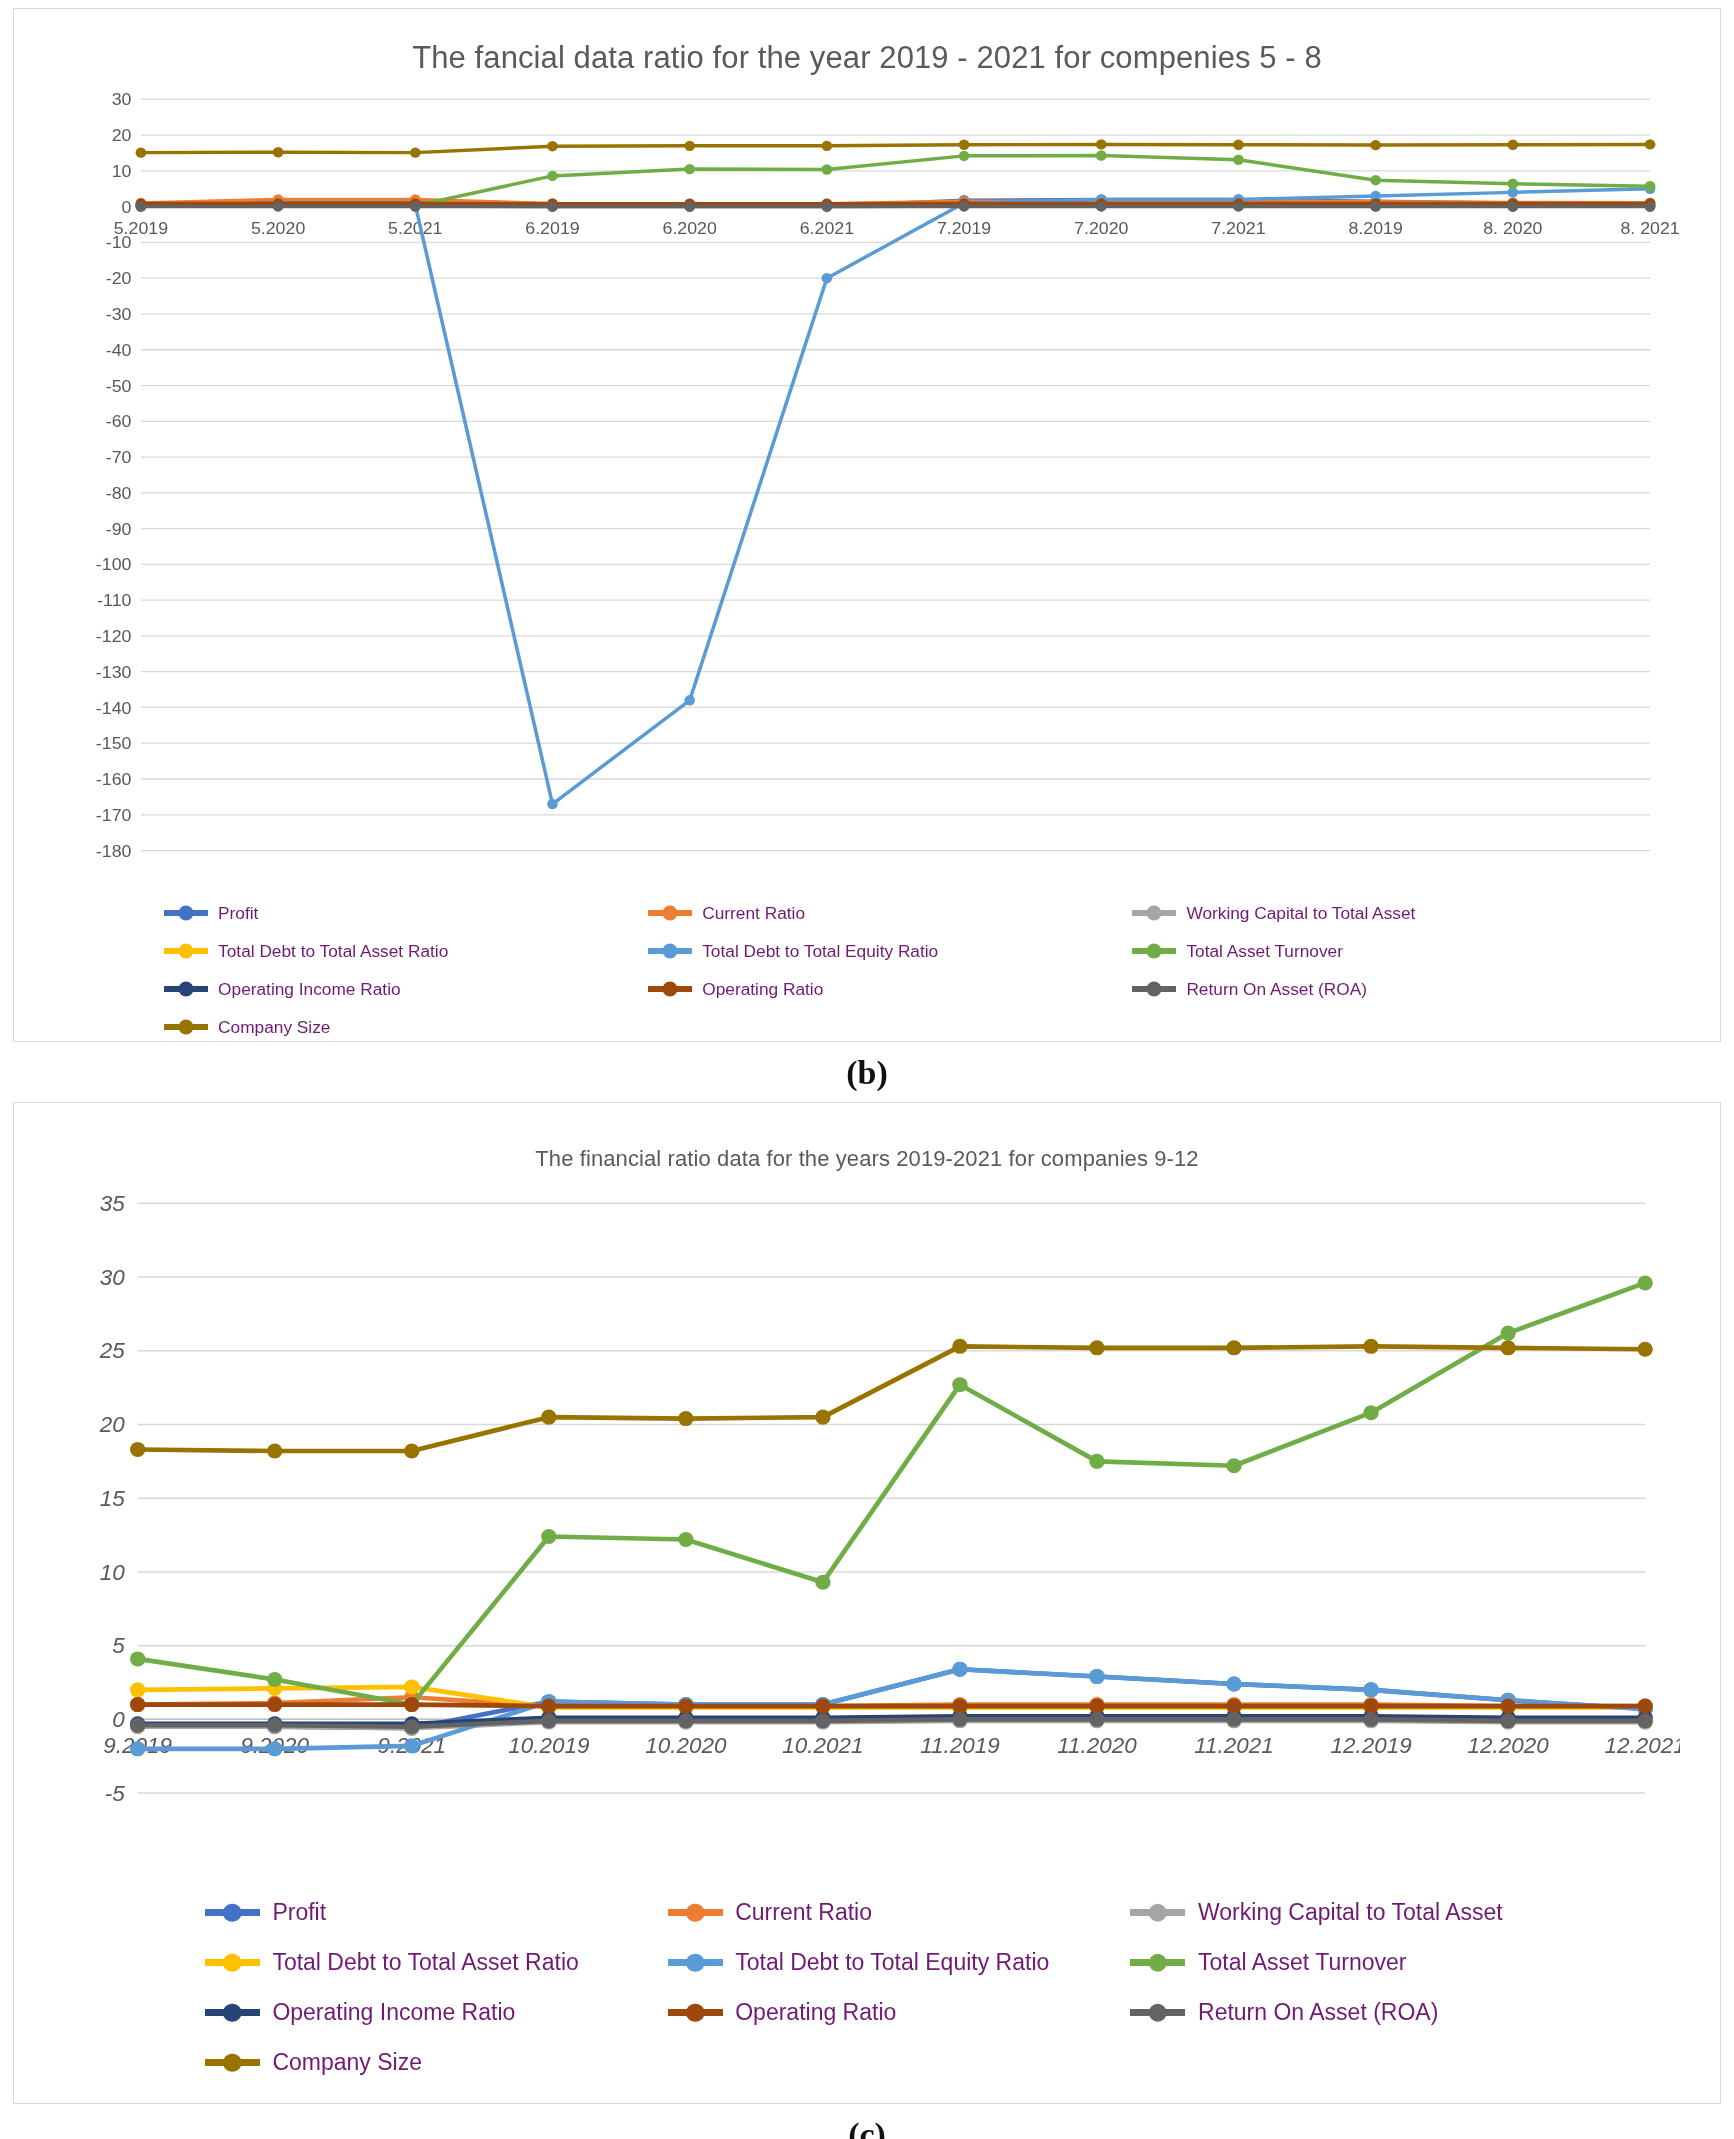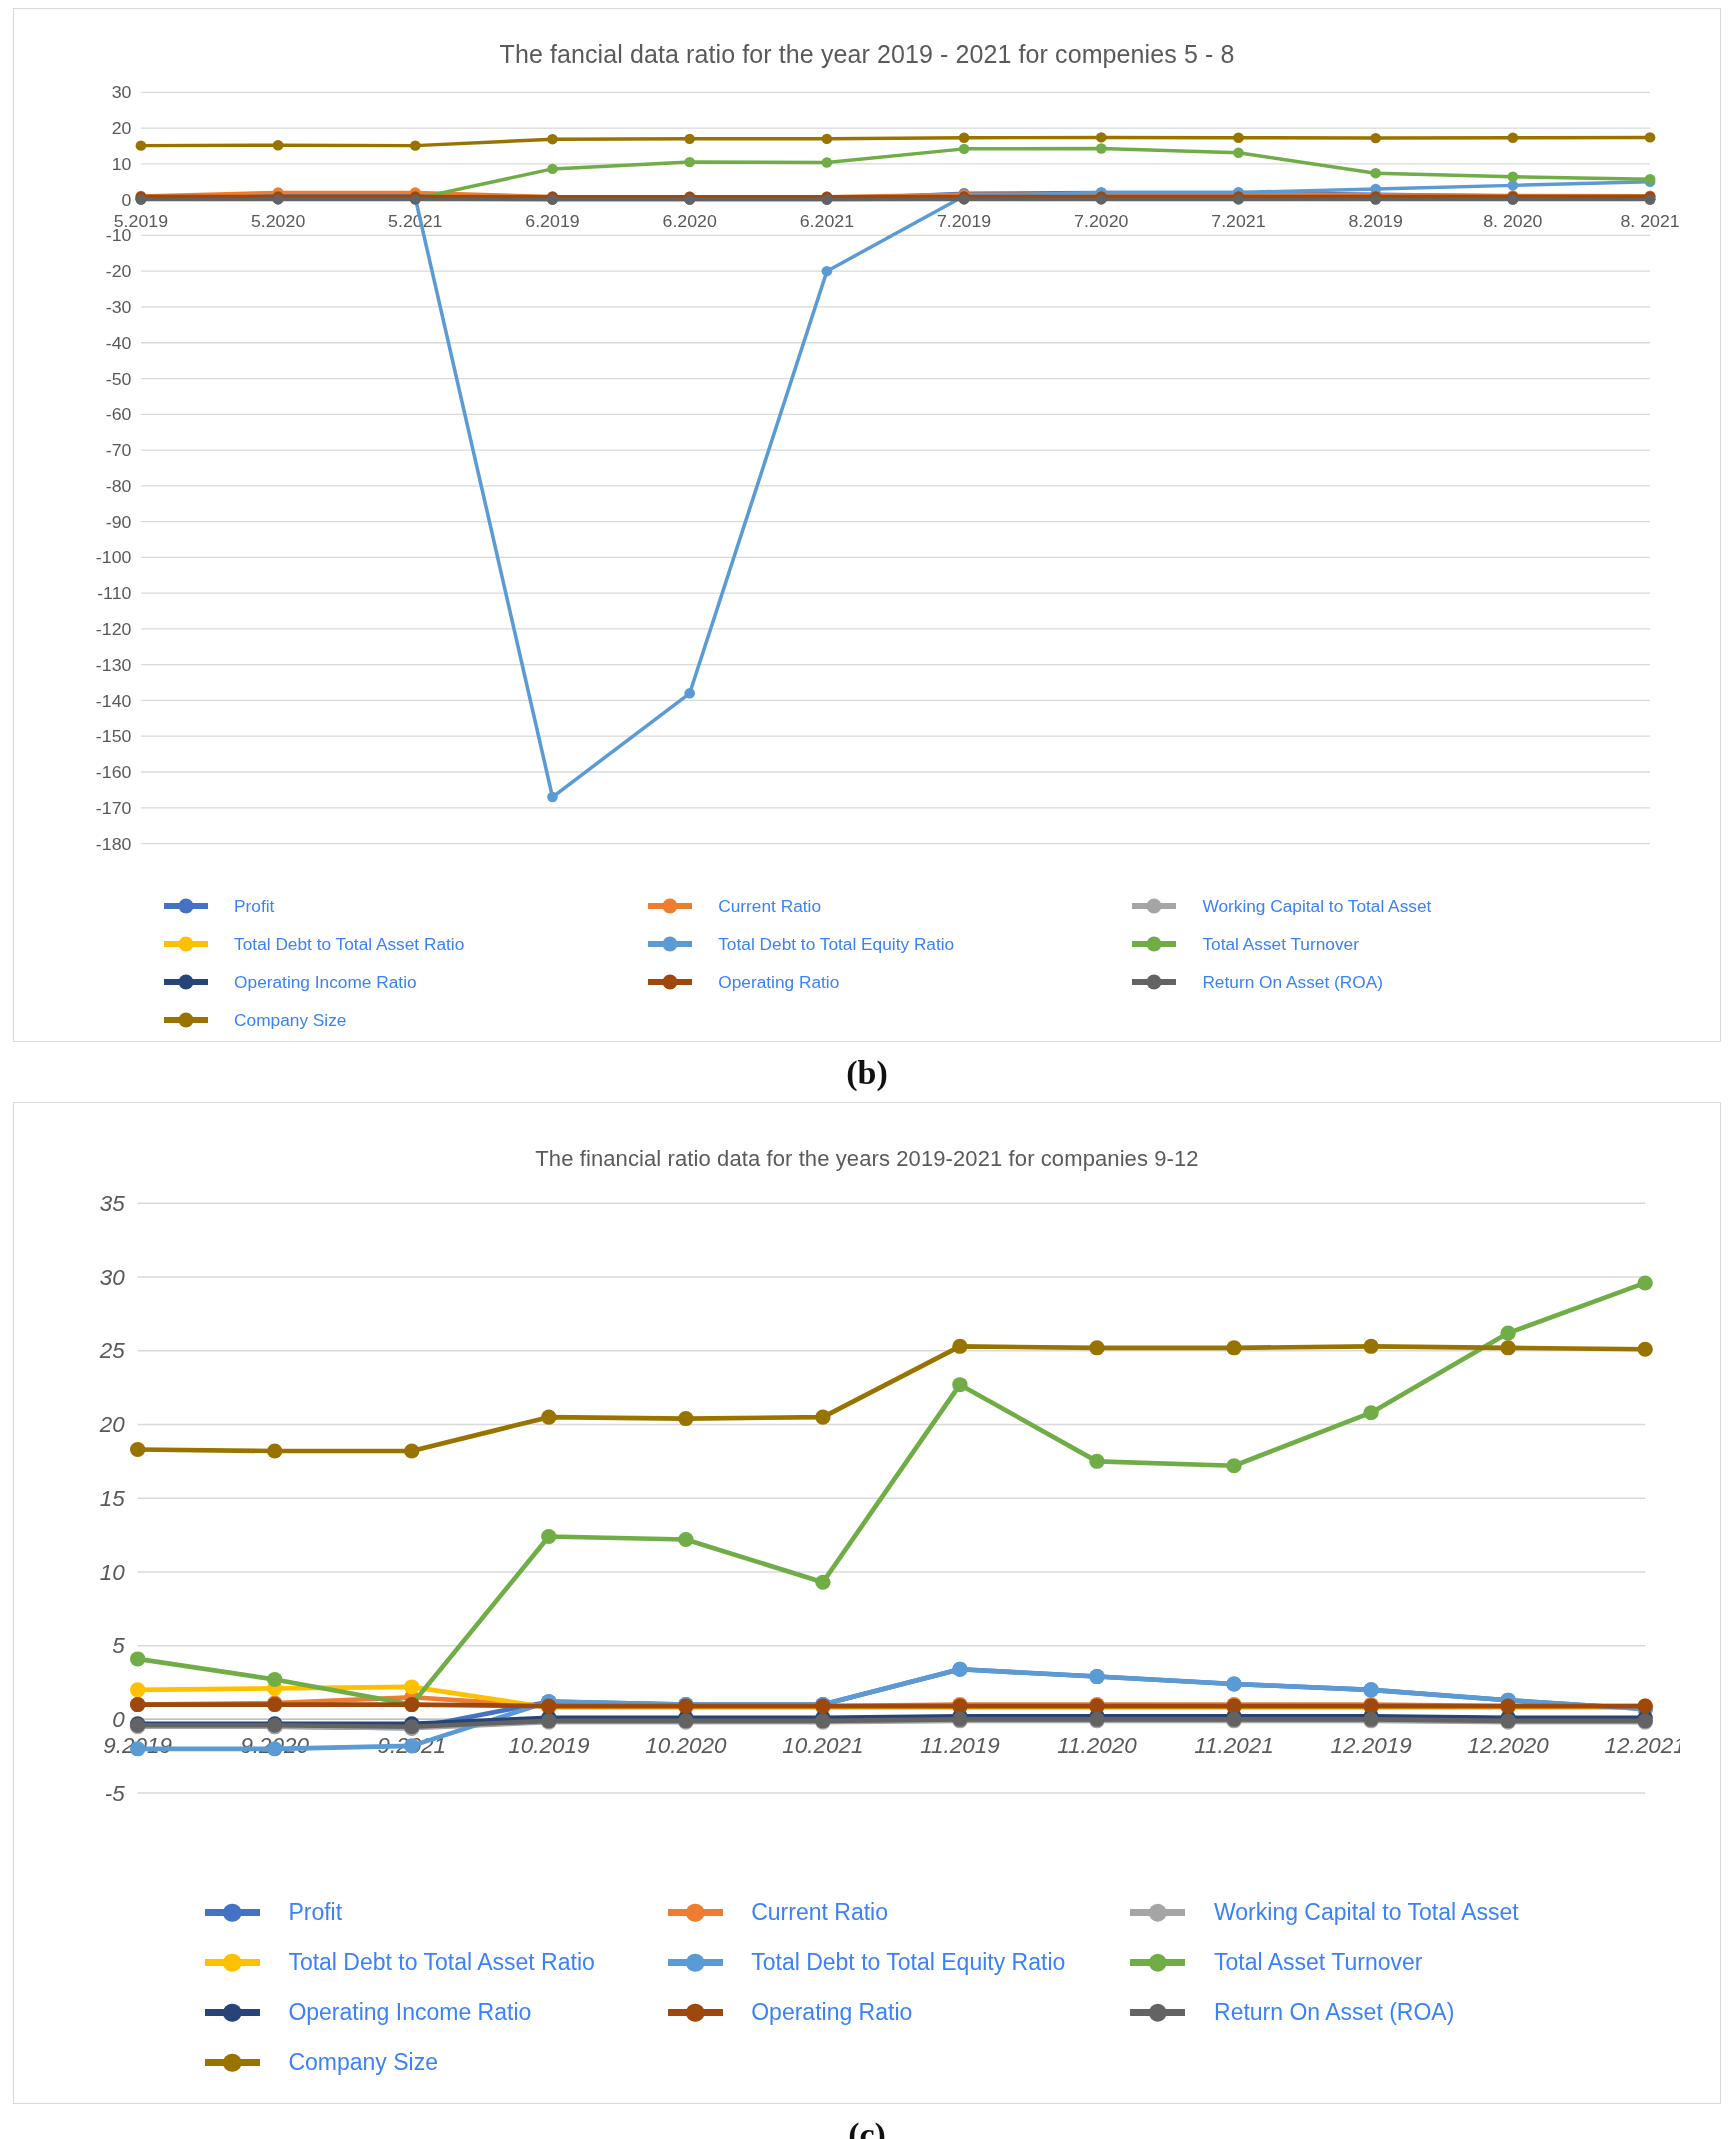"The fancial data ratio for" .title-b { font-size: 25px -> 31px }
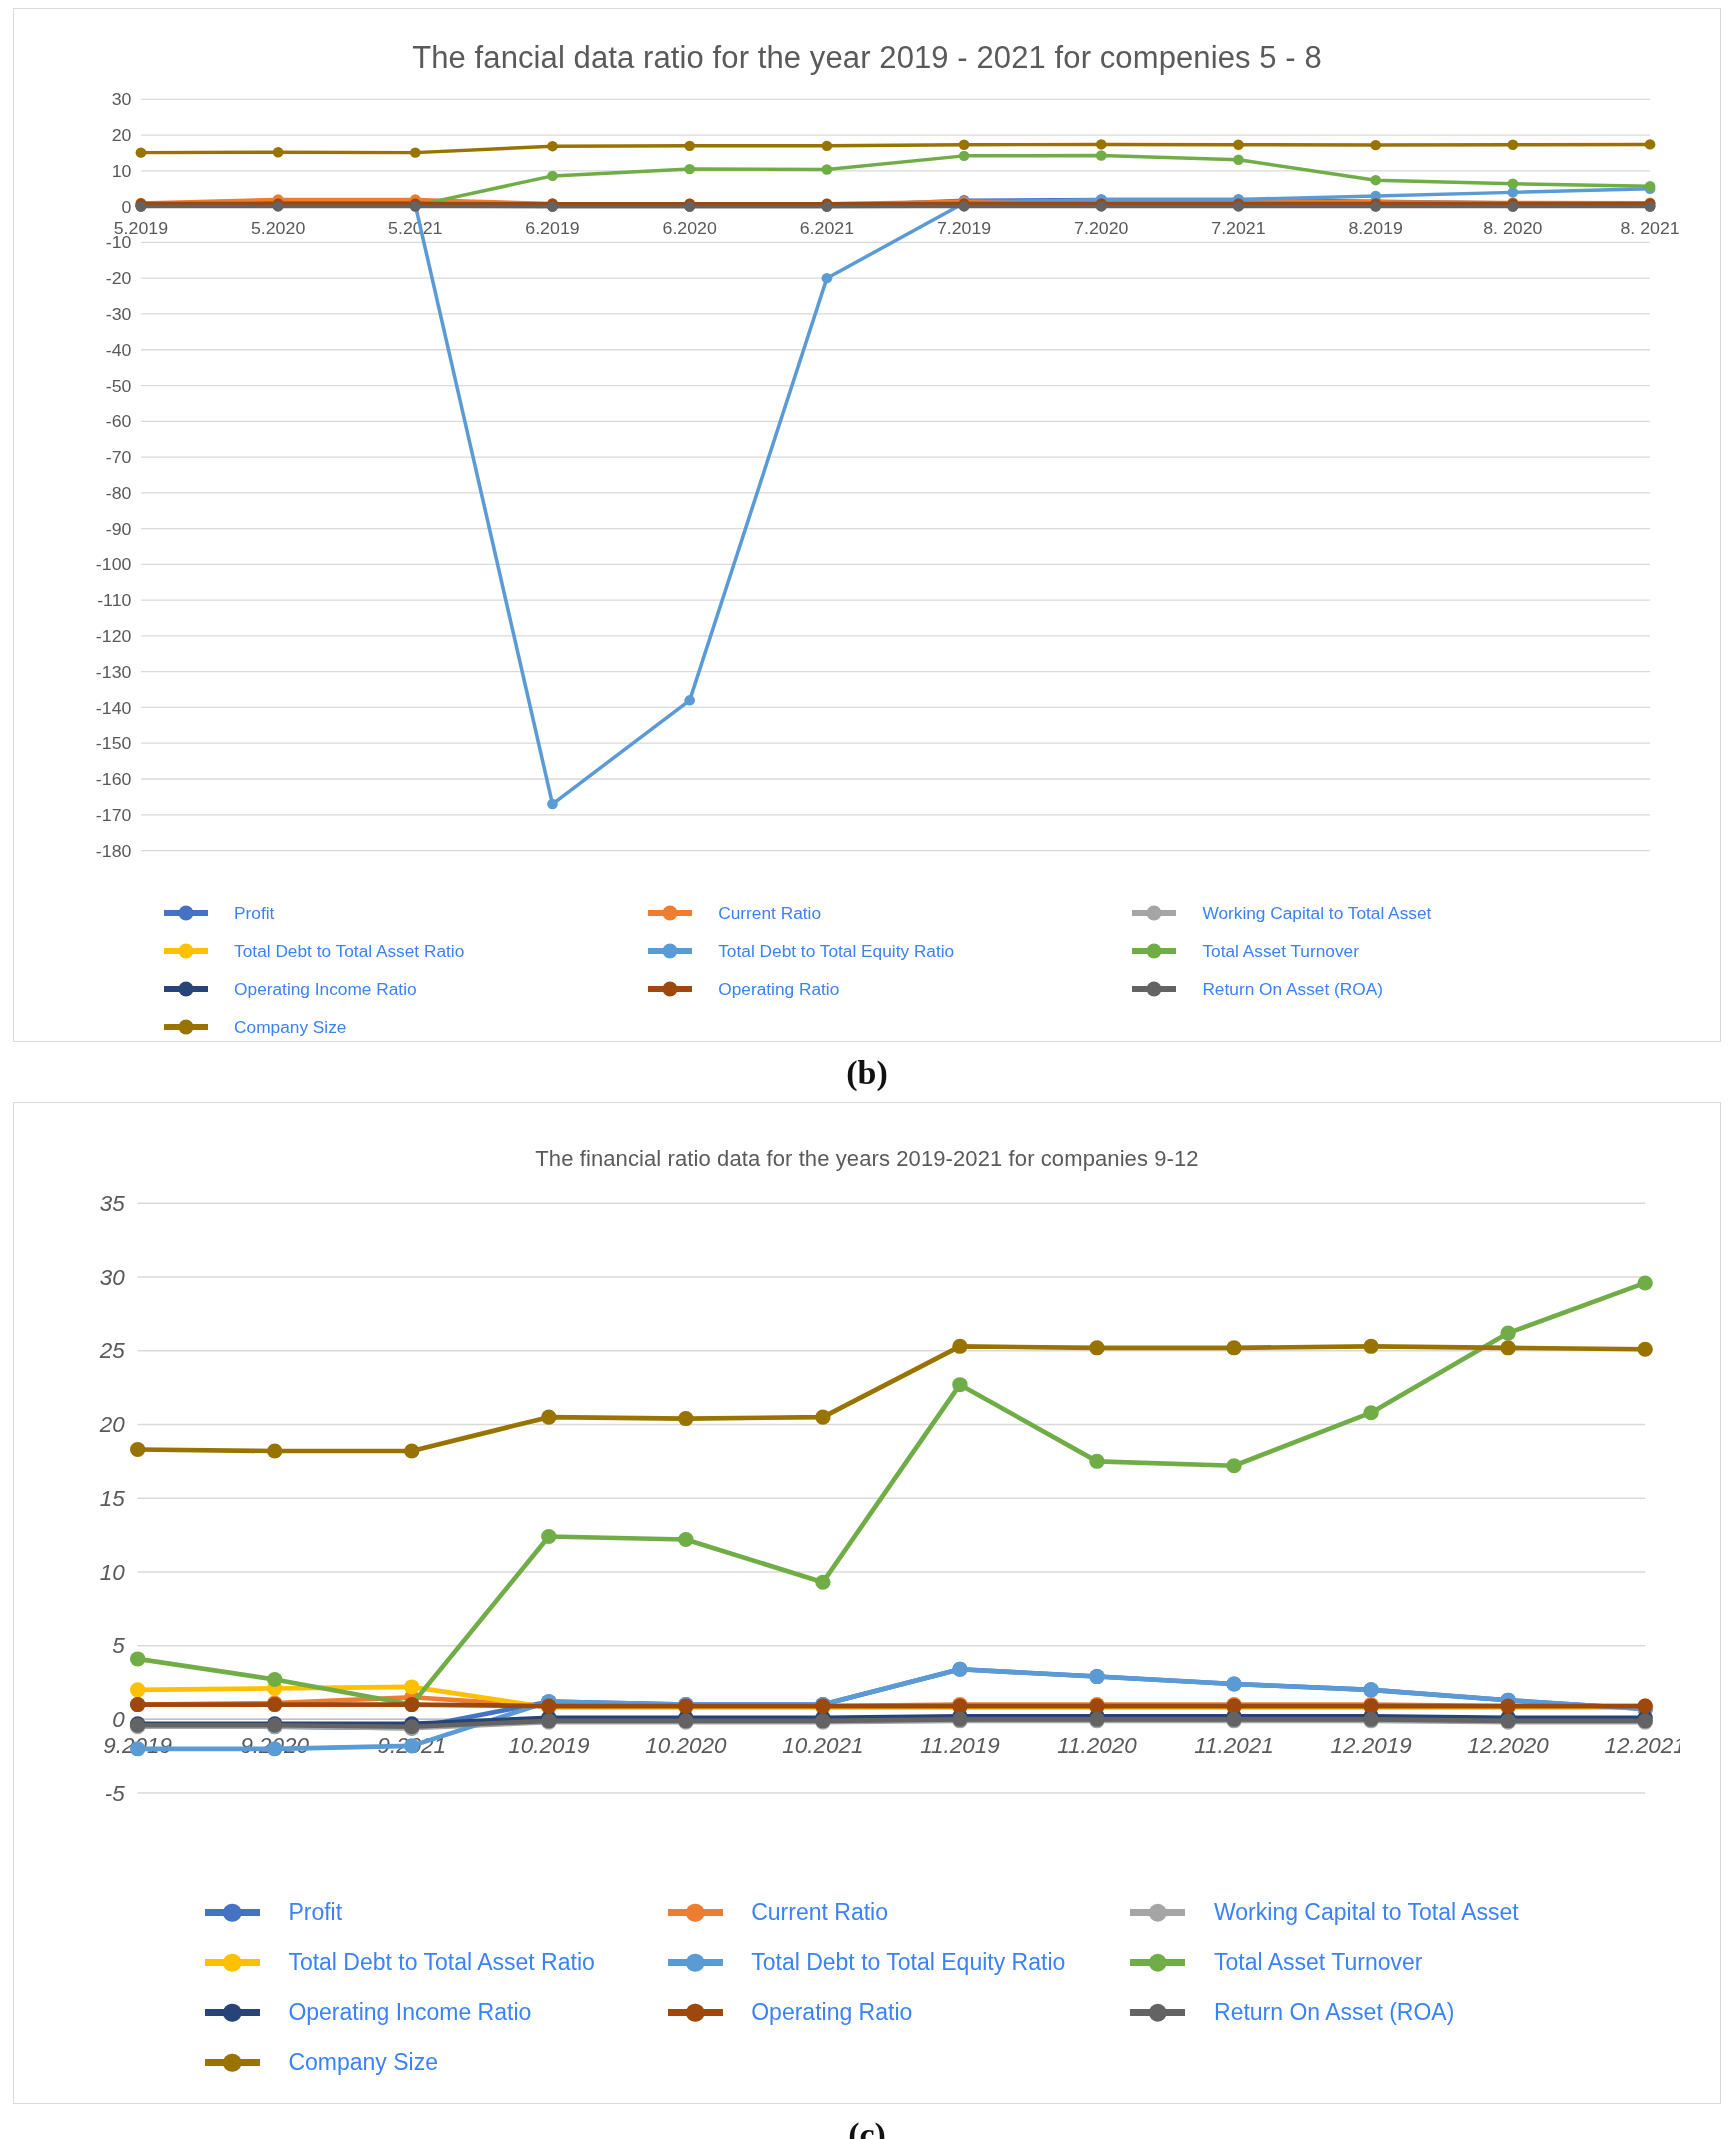"Profit" .leg-label { color: #3b82f6 -> #701a75; margin-left: 16px -> none }
